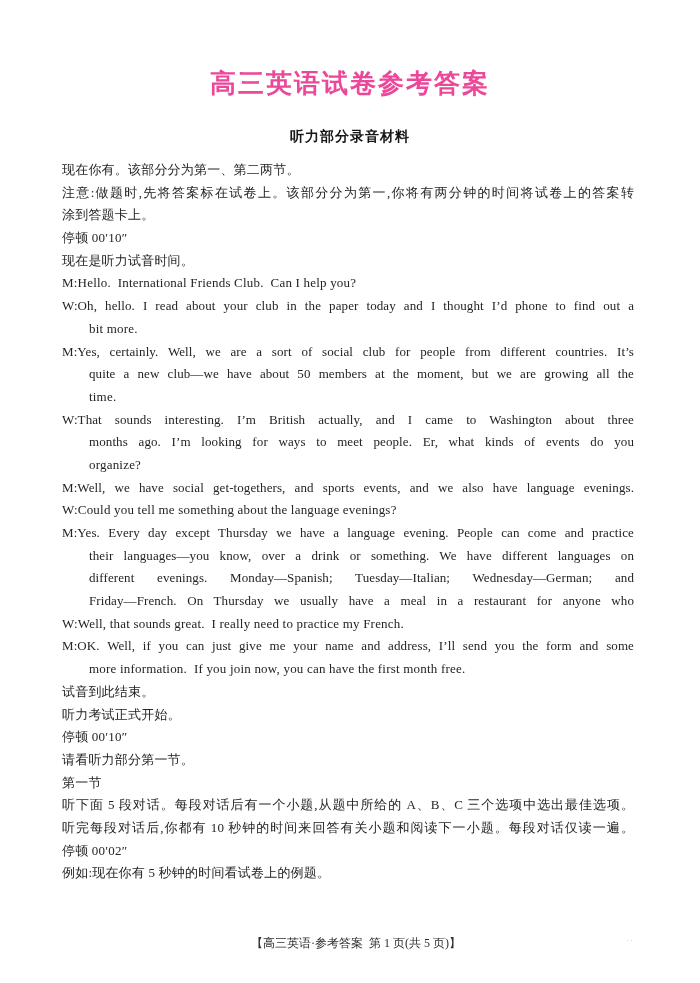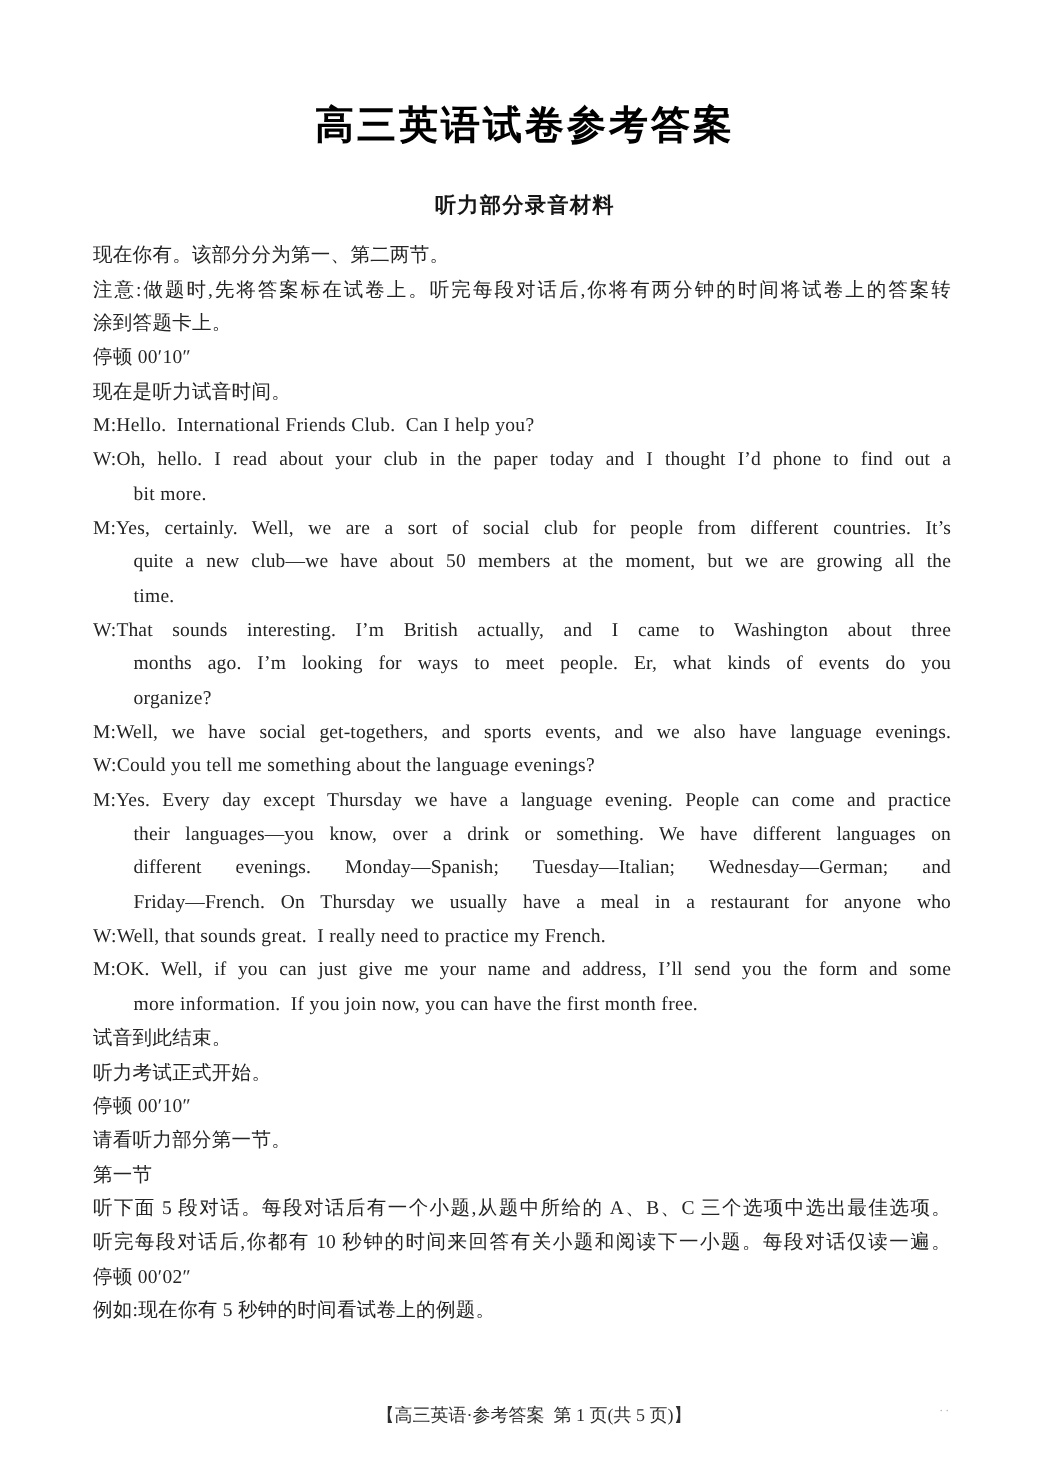"高三英语试卷参考答案" .title { color: #000000 -> #ec4899 }
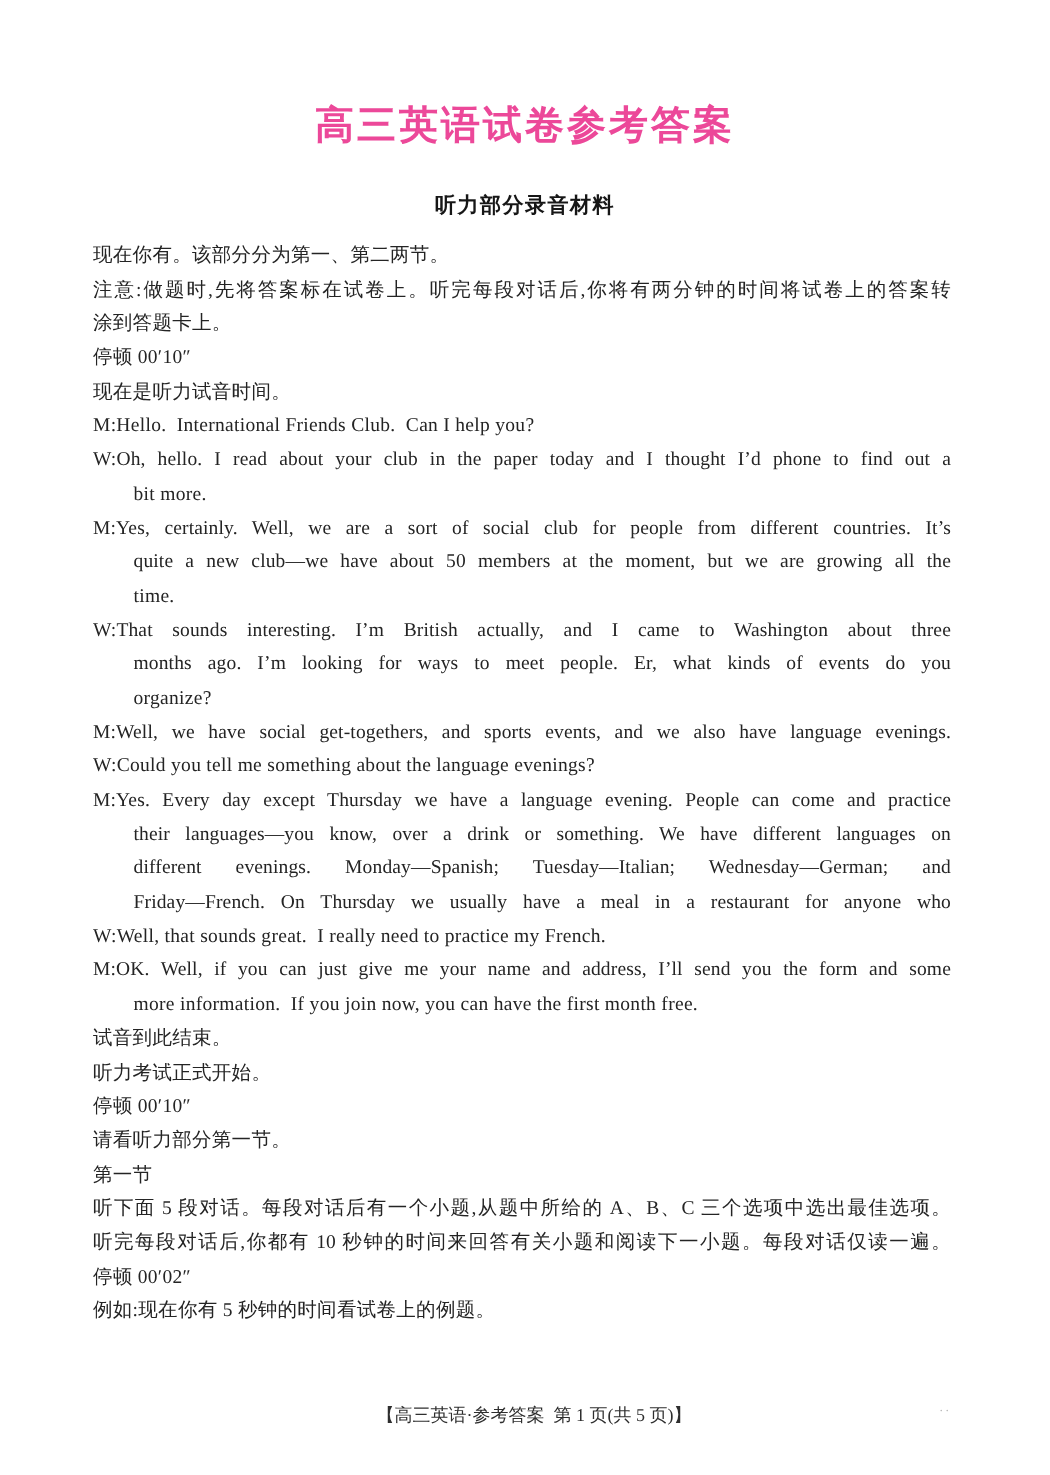"注意:做题时,先将答案标在试卷上。听完每段对话后,你将有两分钟的时间将试卷上的答" div.line { text: 听完每段对话后 -> 该部分分为第一 }
